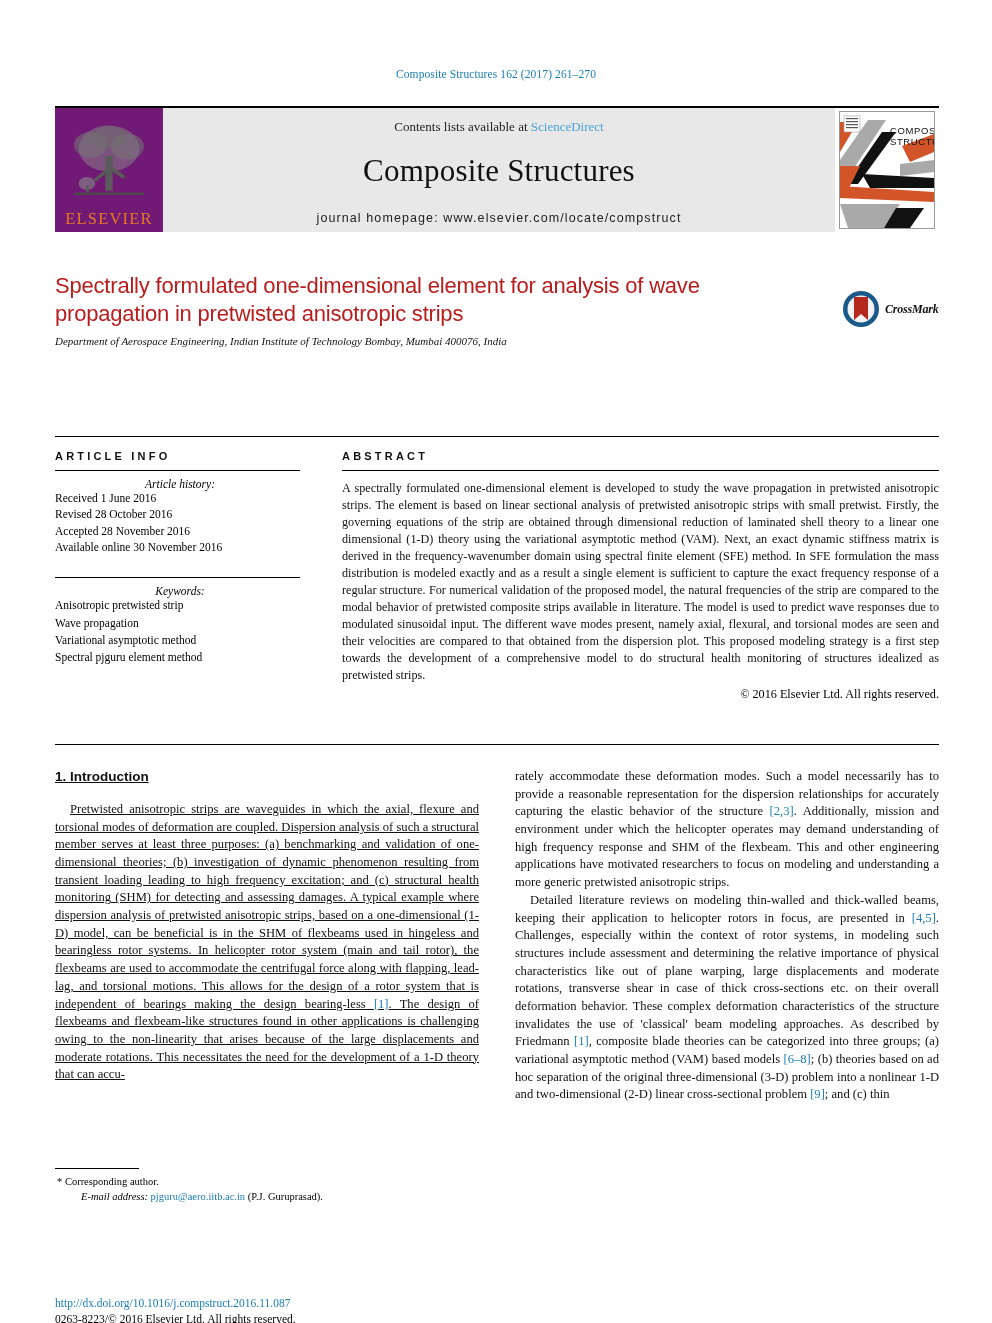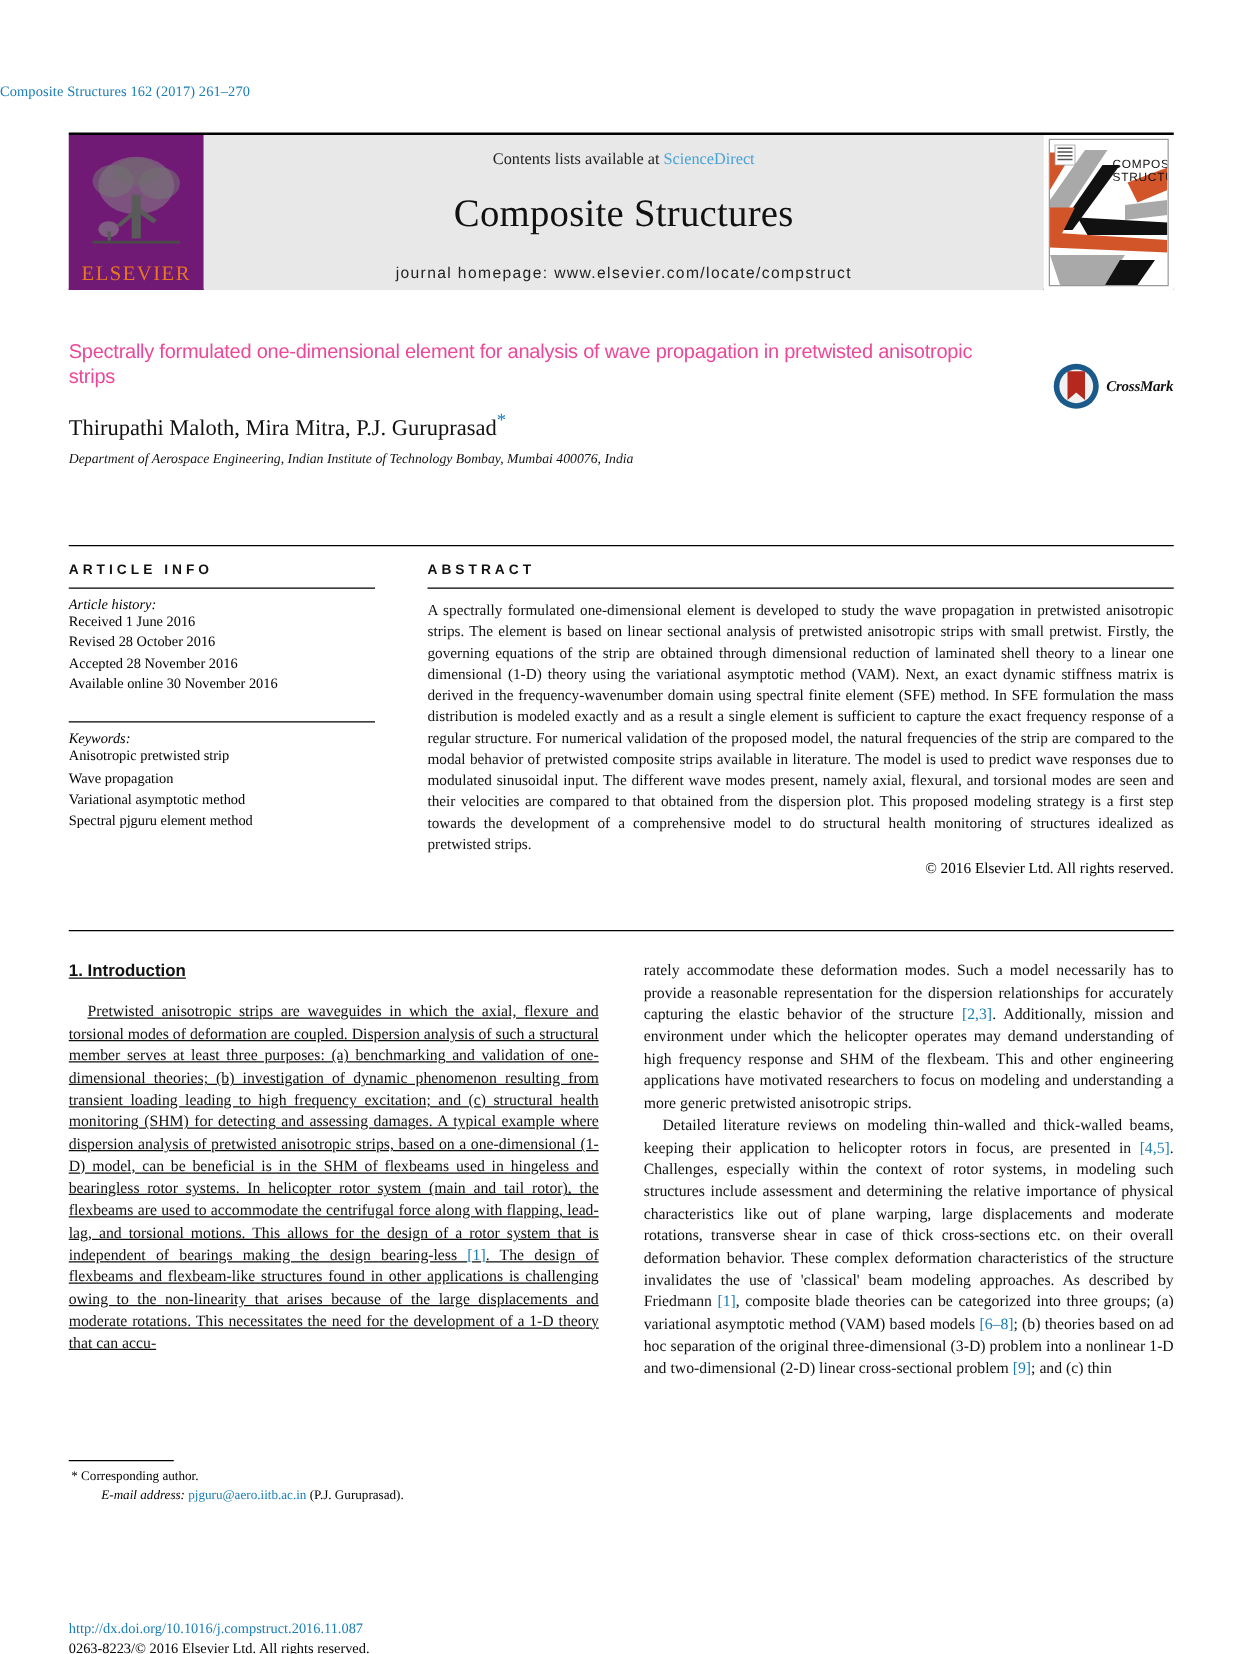"Composite Structures 162 (2017) 261–270" .runninghead { text-align: left -> center }
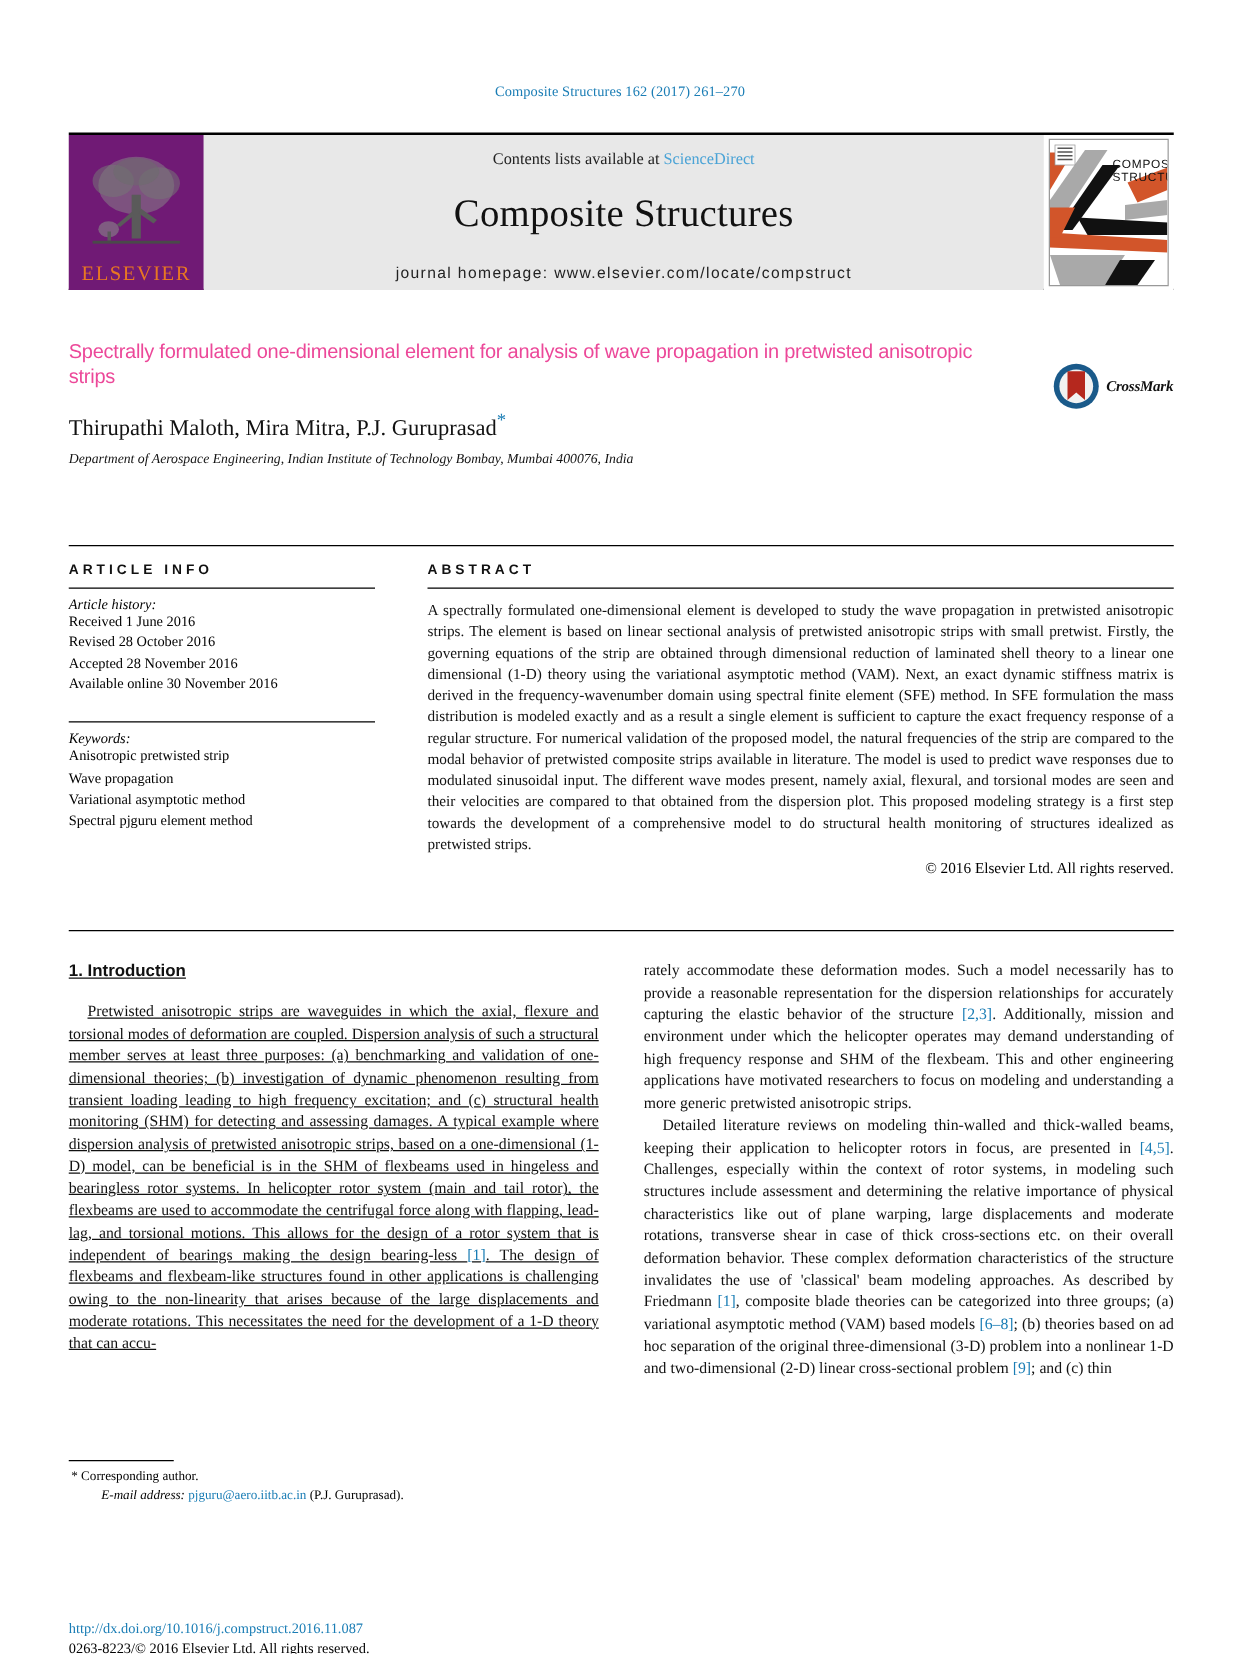"Spectrally formulated one-dimensional" h1.paper-title { color: #ec4899 -> #b91c1c; font-size: 16px -> 22px }
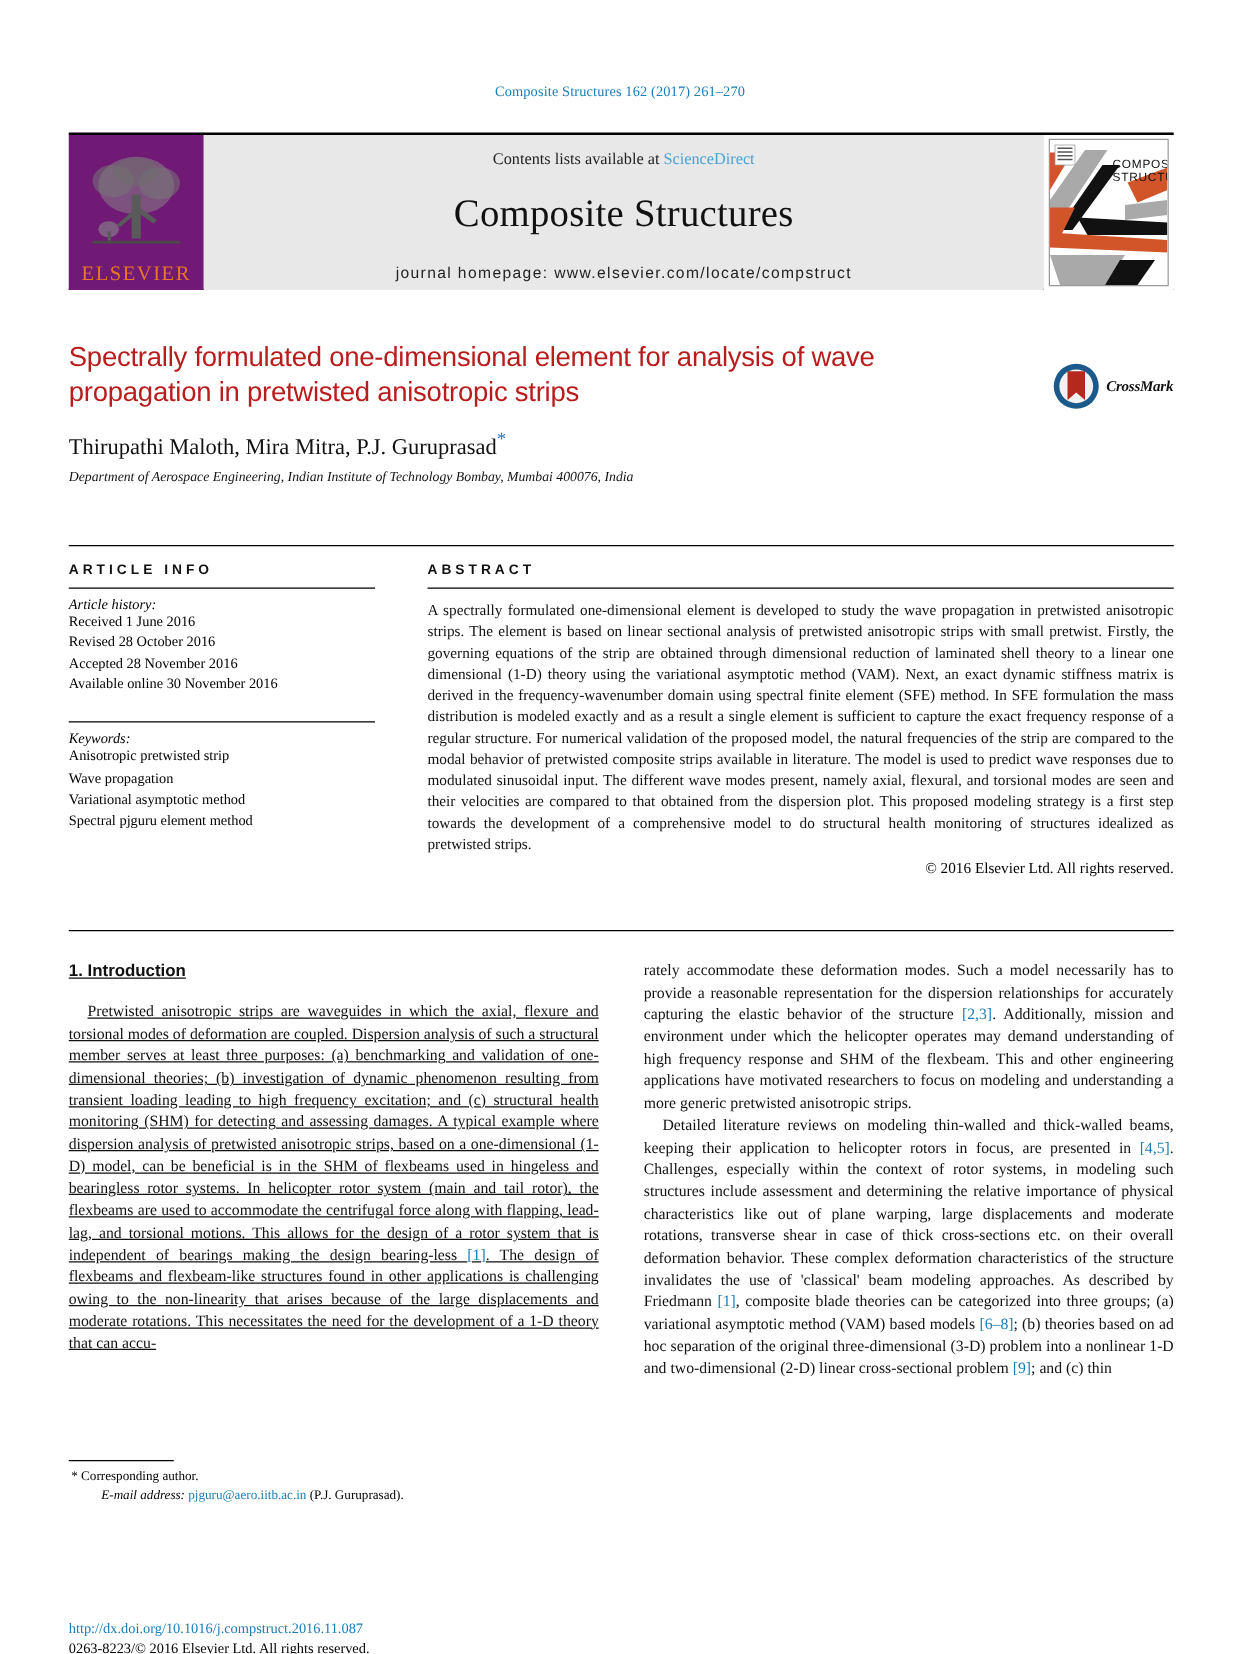"Thirupathi Maloth, Mira Mitra, P.J." div.authors { html: <div><span>Thirupathi Maloth, Mira Mitra, P.J. Guruprasad</span><span>*</span></div> -> none }
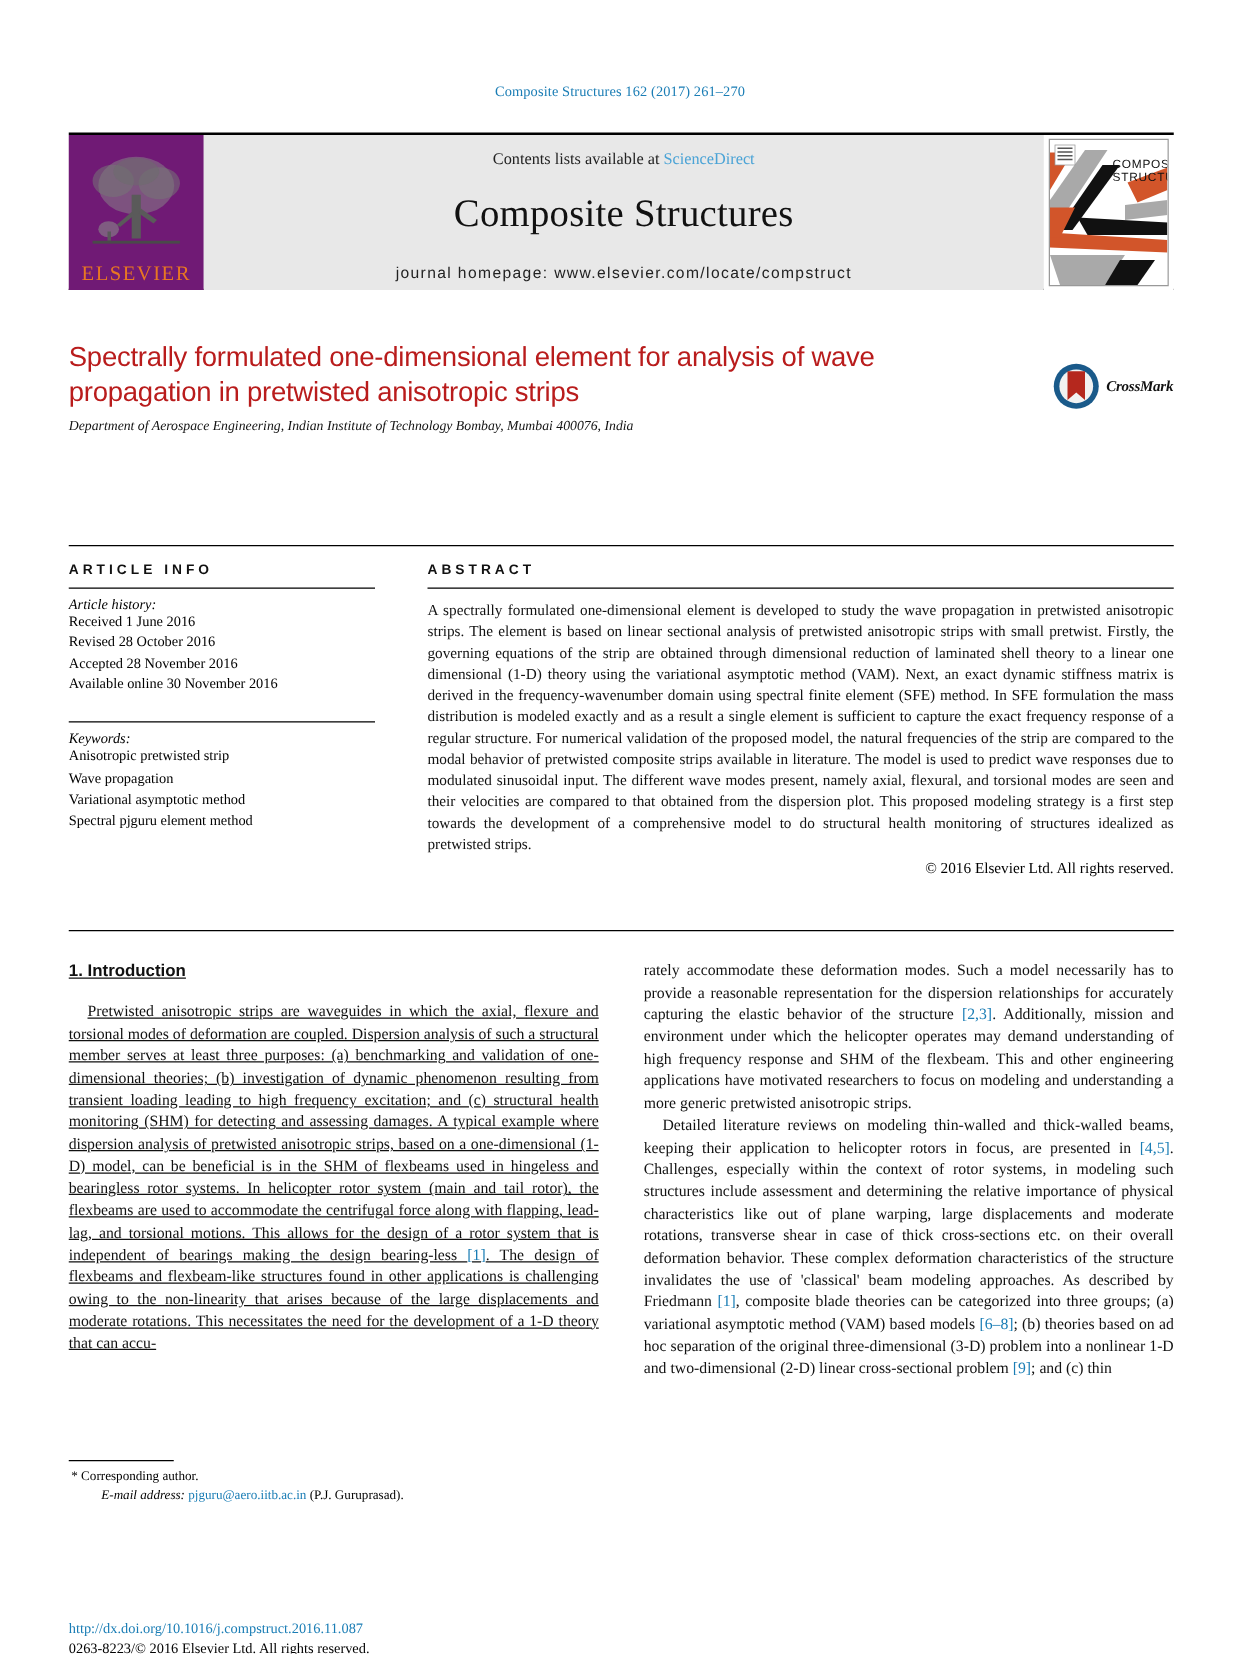"Article history:" .sub-label { text-align: none -> center }
